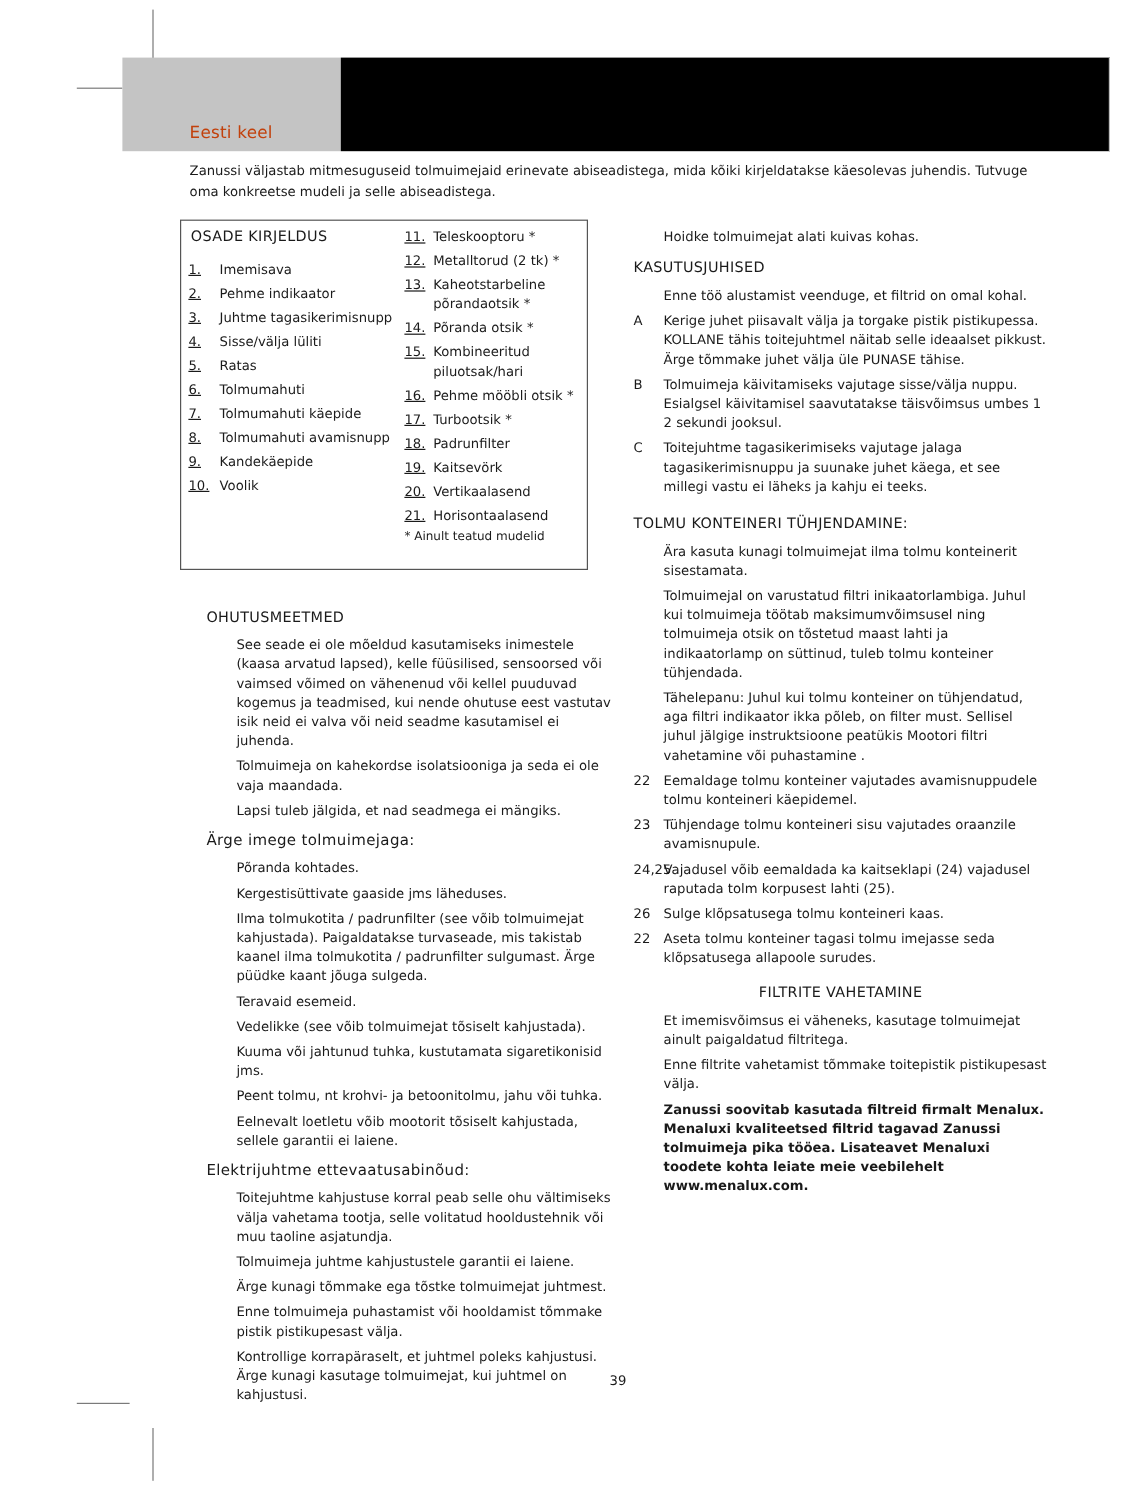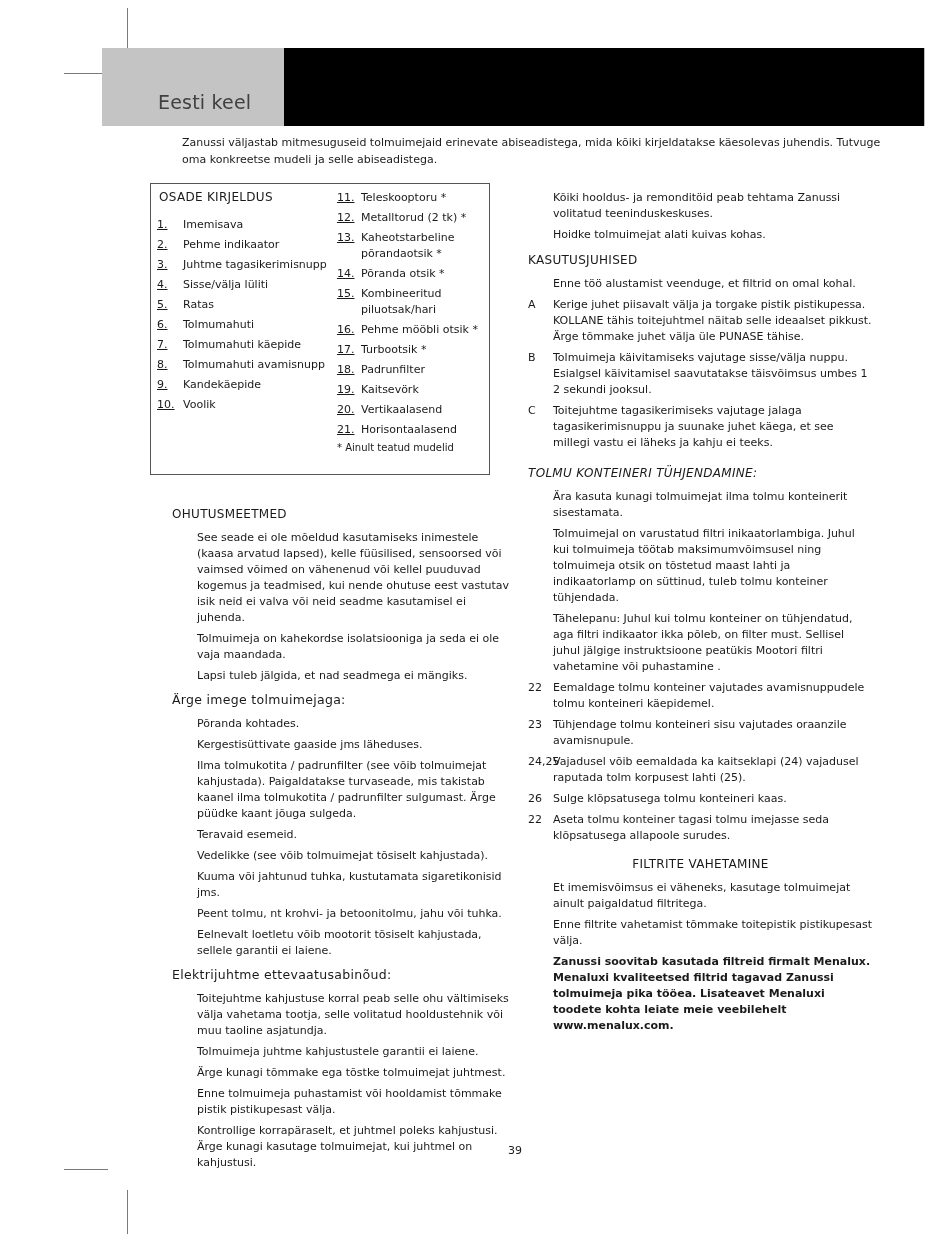"Eesti keel" .lang-title { color: #404040 -> #c2410c; font-size: 19px -> 14px; top: 91px -> 103px }
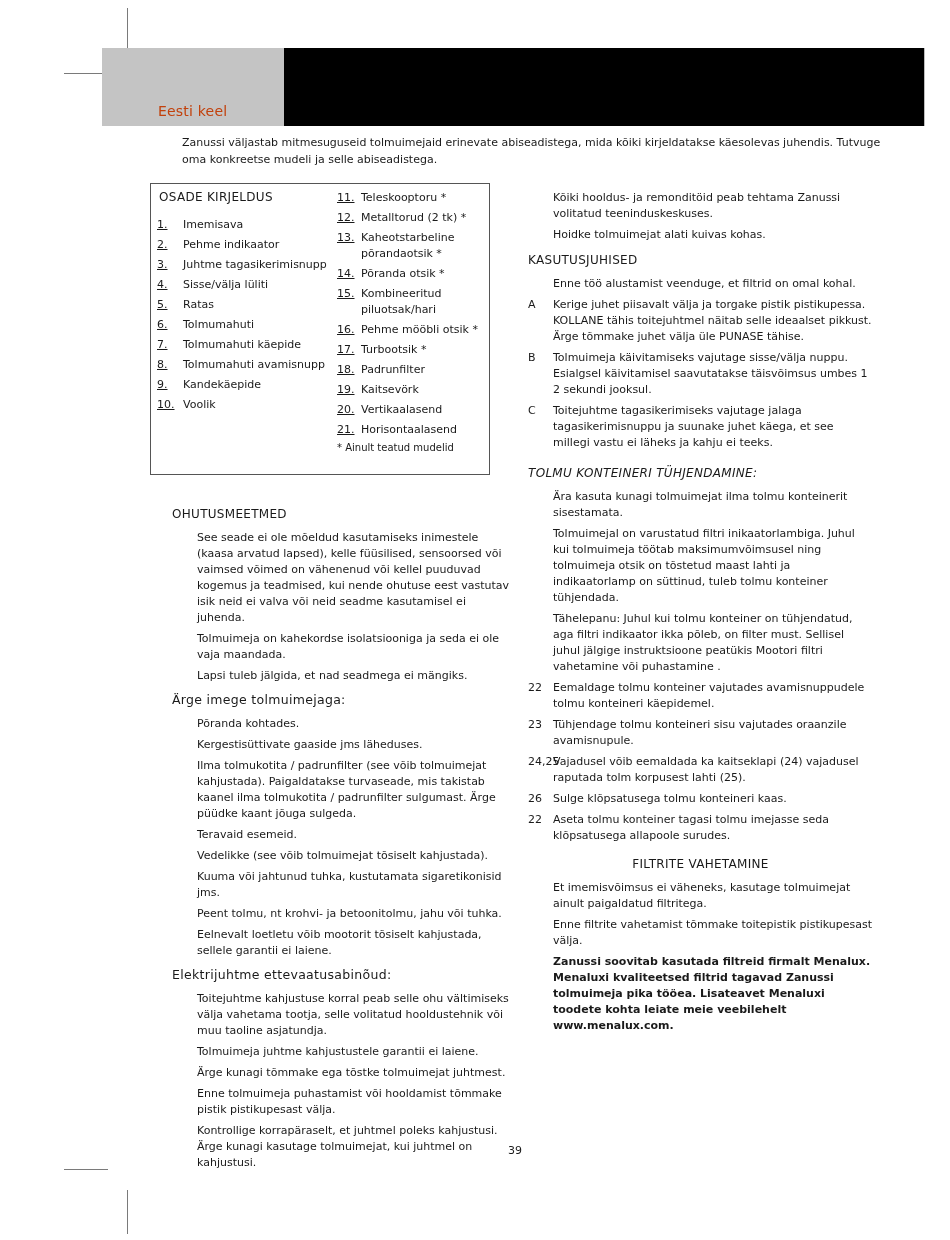"Zanussi väljastab mitmesuguseid" .intro { margin-left: 24px -> none }
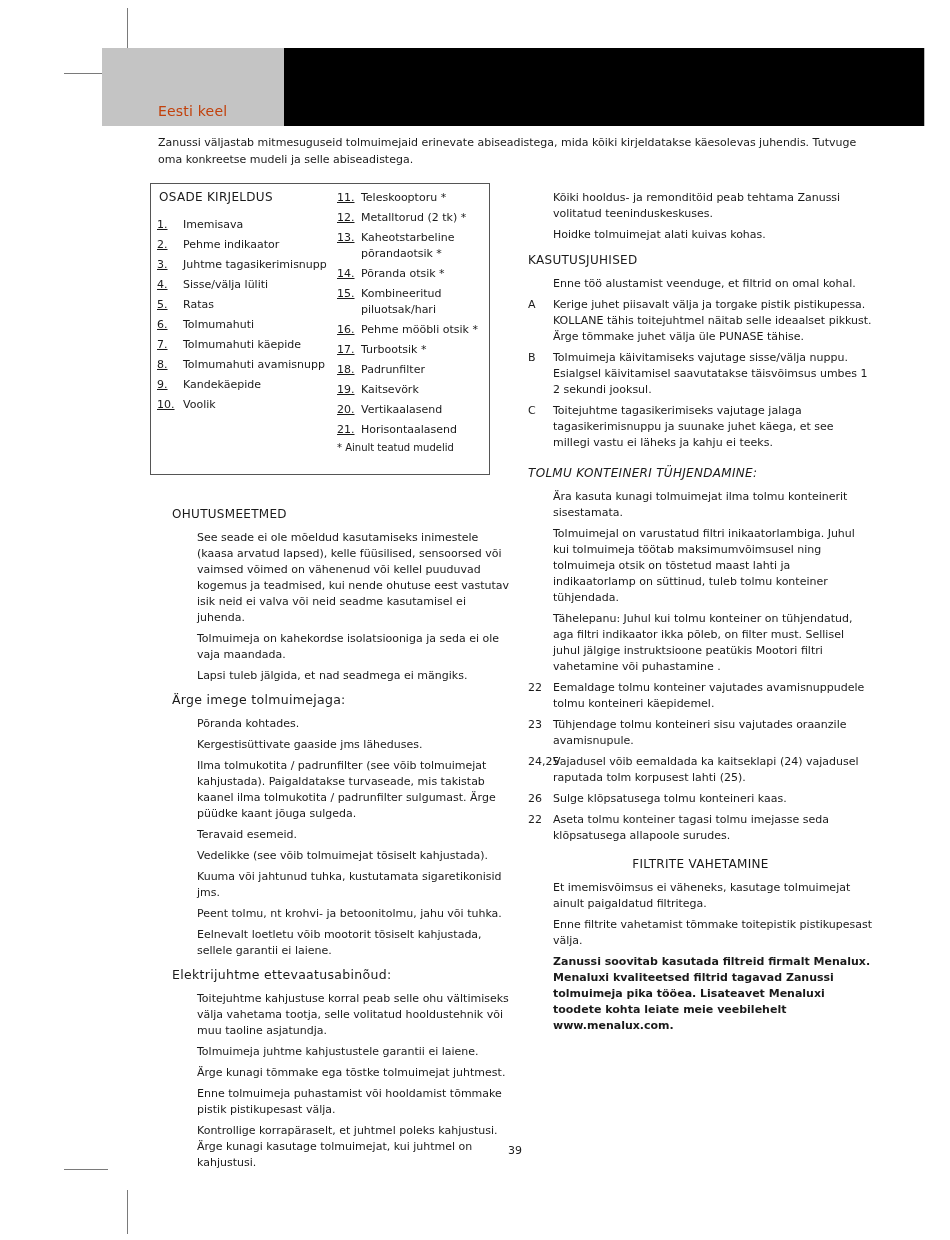"Kõiki hooldus- ja remonditöid peab" div.p { html: <div>Kõiki hooldus- ja remonditöid peab tehtama Zanussi volitatud teeninduskeskuses.</div> -> none }
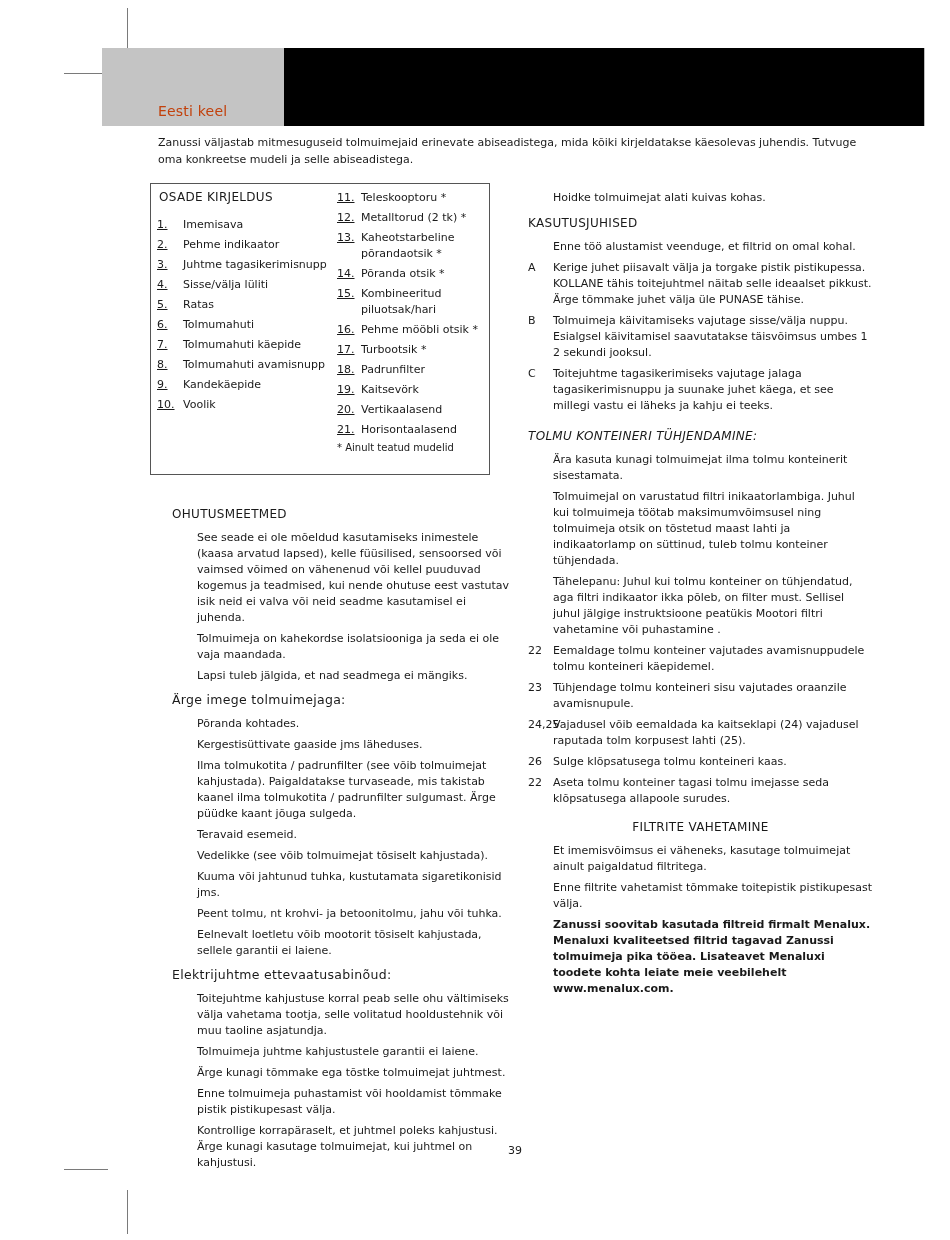"TOLMU KONTEINERI TÜHJENDAMINE:" div.h-caps { font-style: italic -> none }
